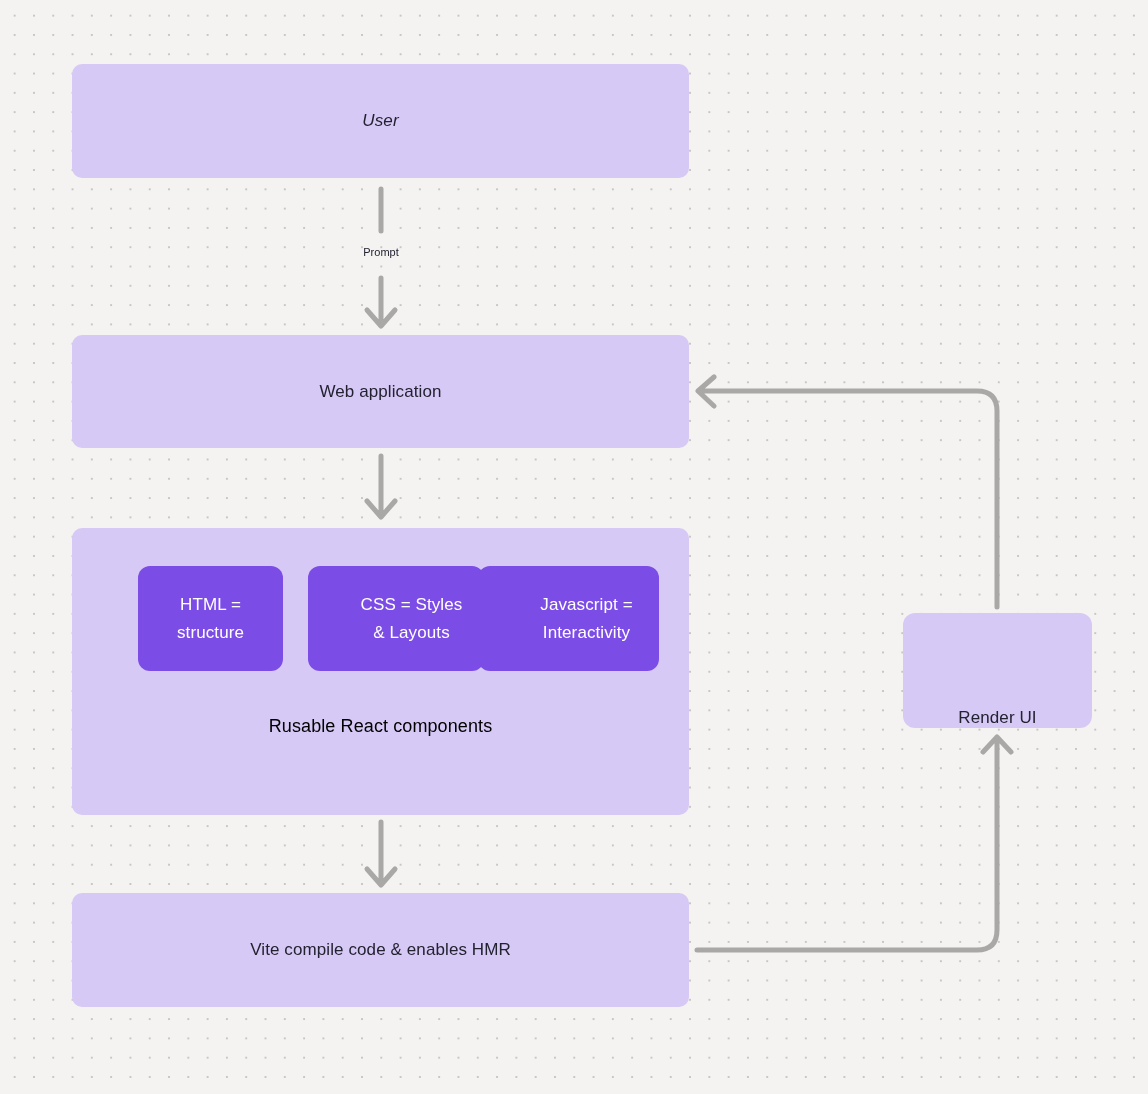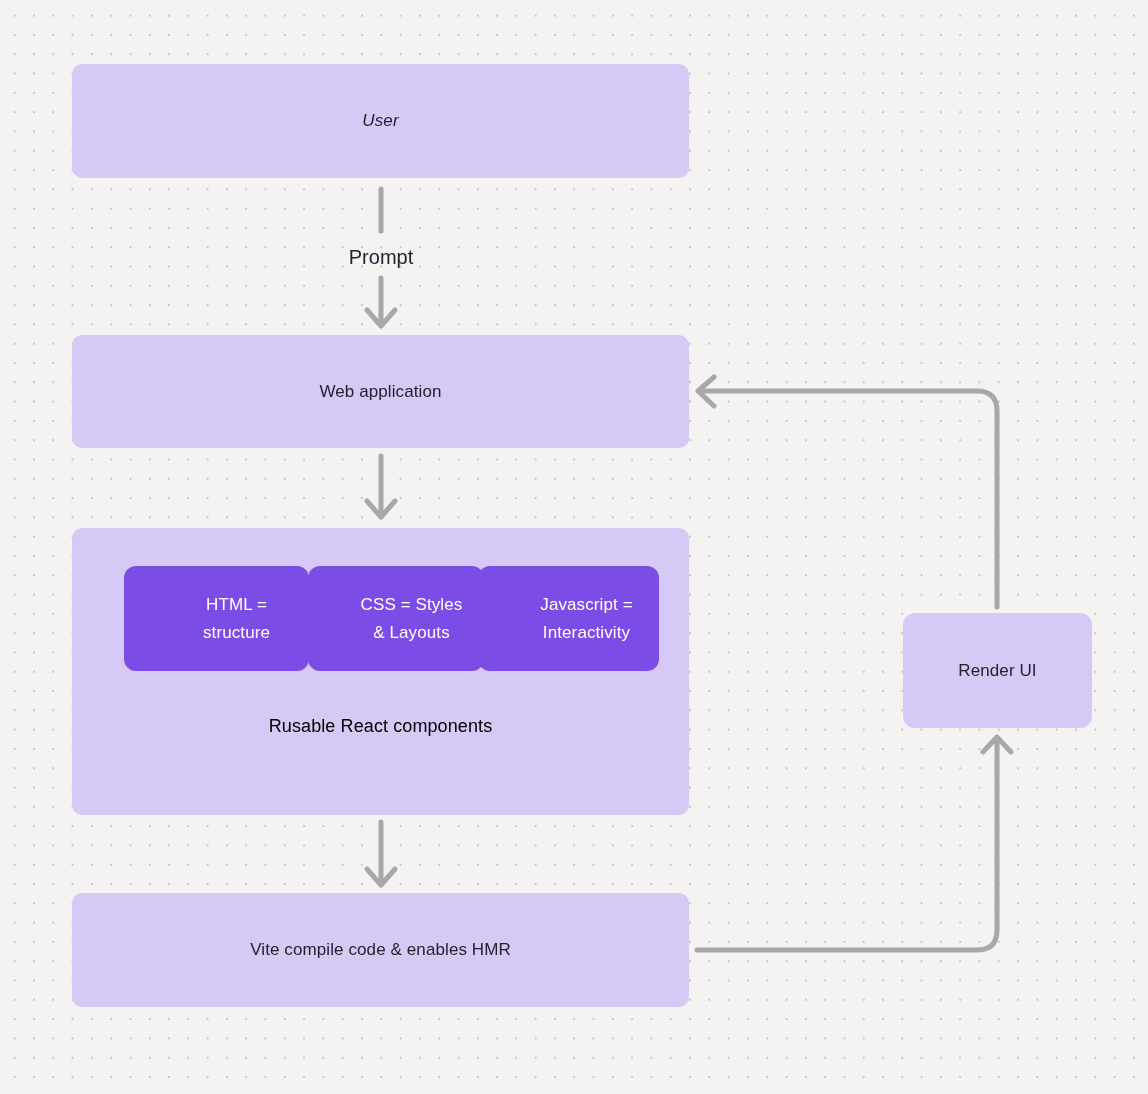"Prompt" .edge-label { font-size: 20px -> 11px }
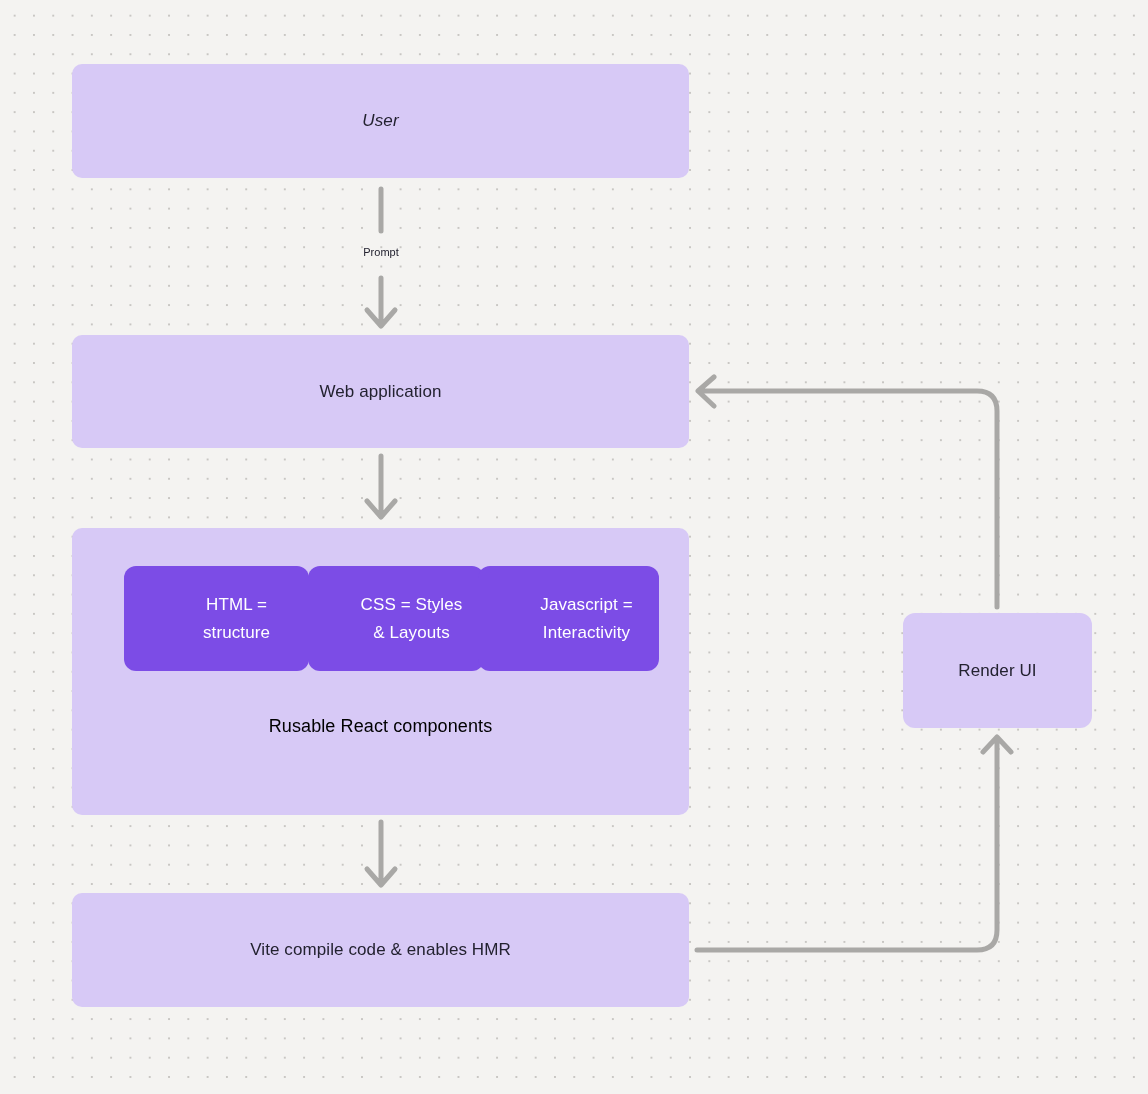"HTML =" .chip-1 { left: 52px -> 66px; padding-left: 40px -> none }
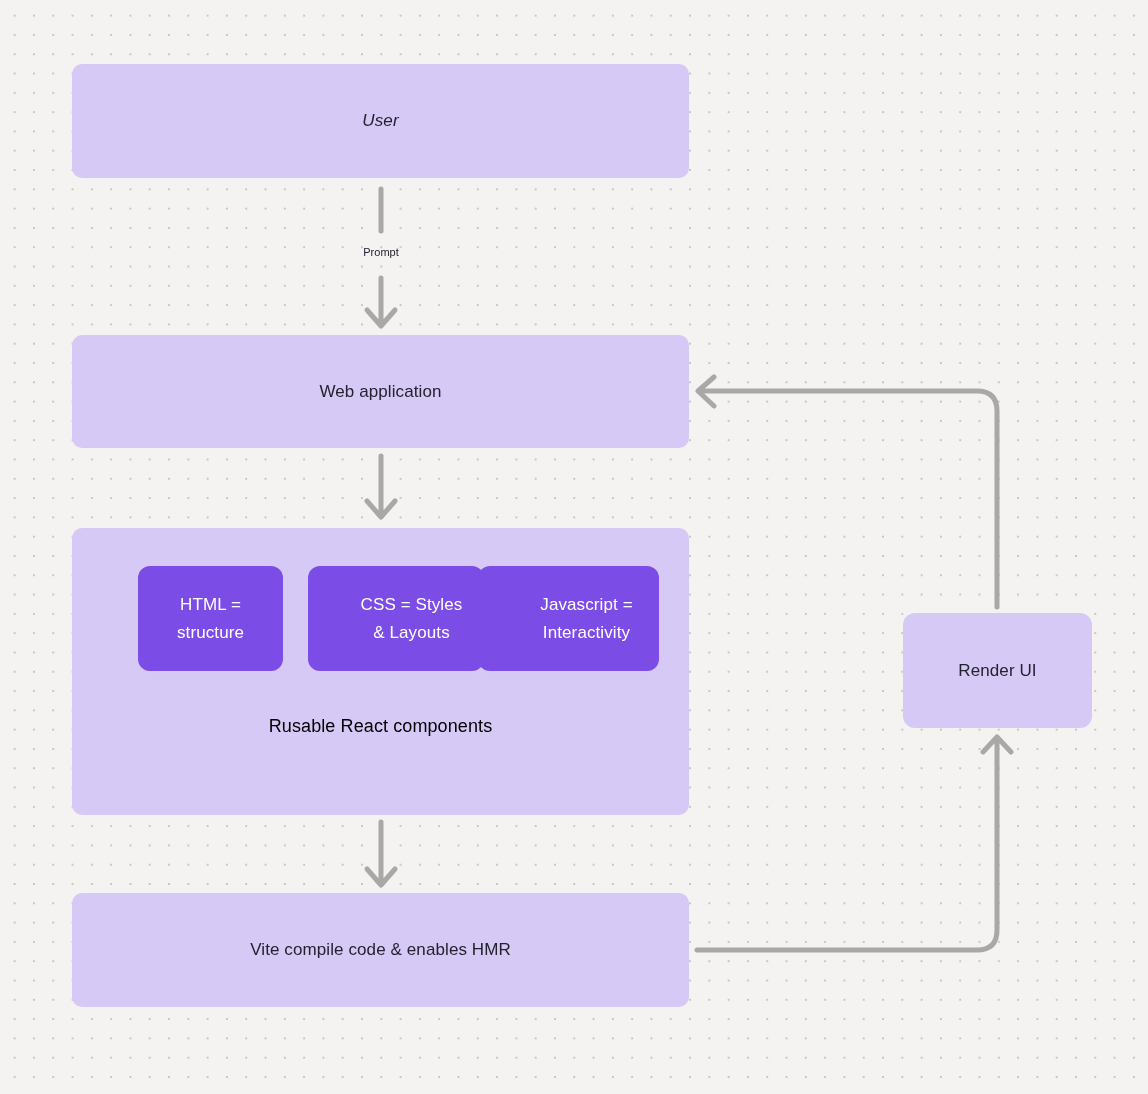"Render UI" .node-renderui { align-items: none -> flex-end }
